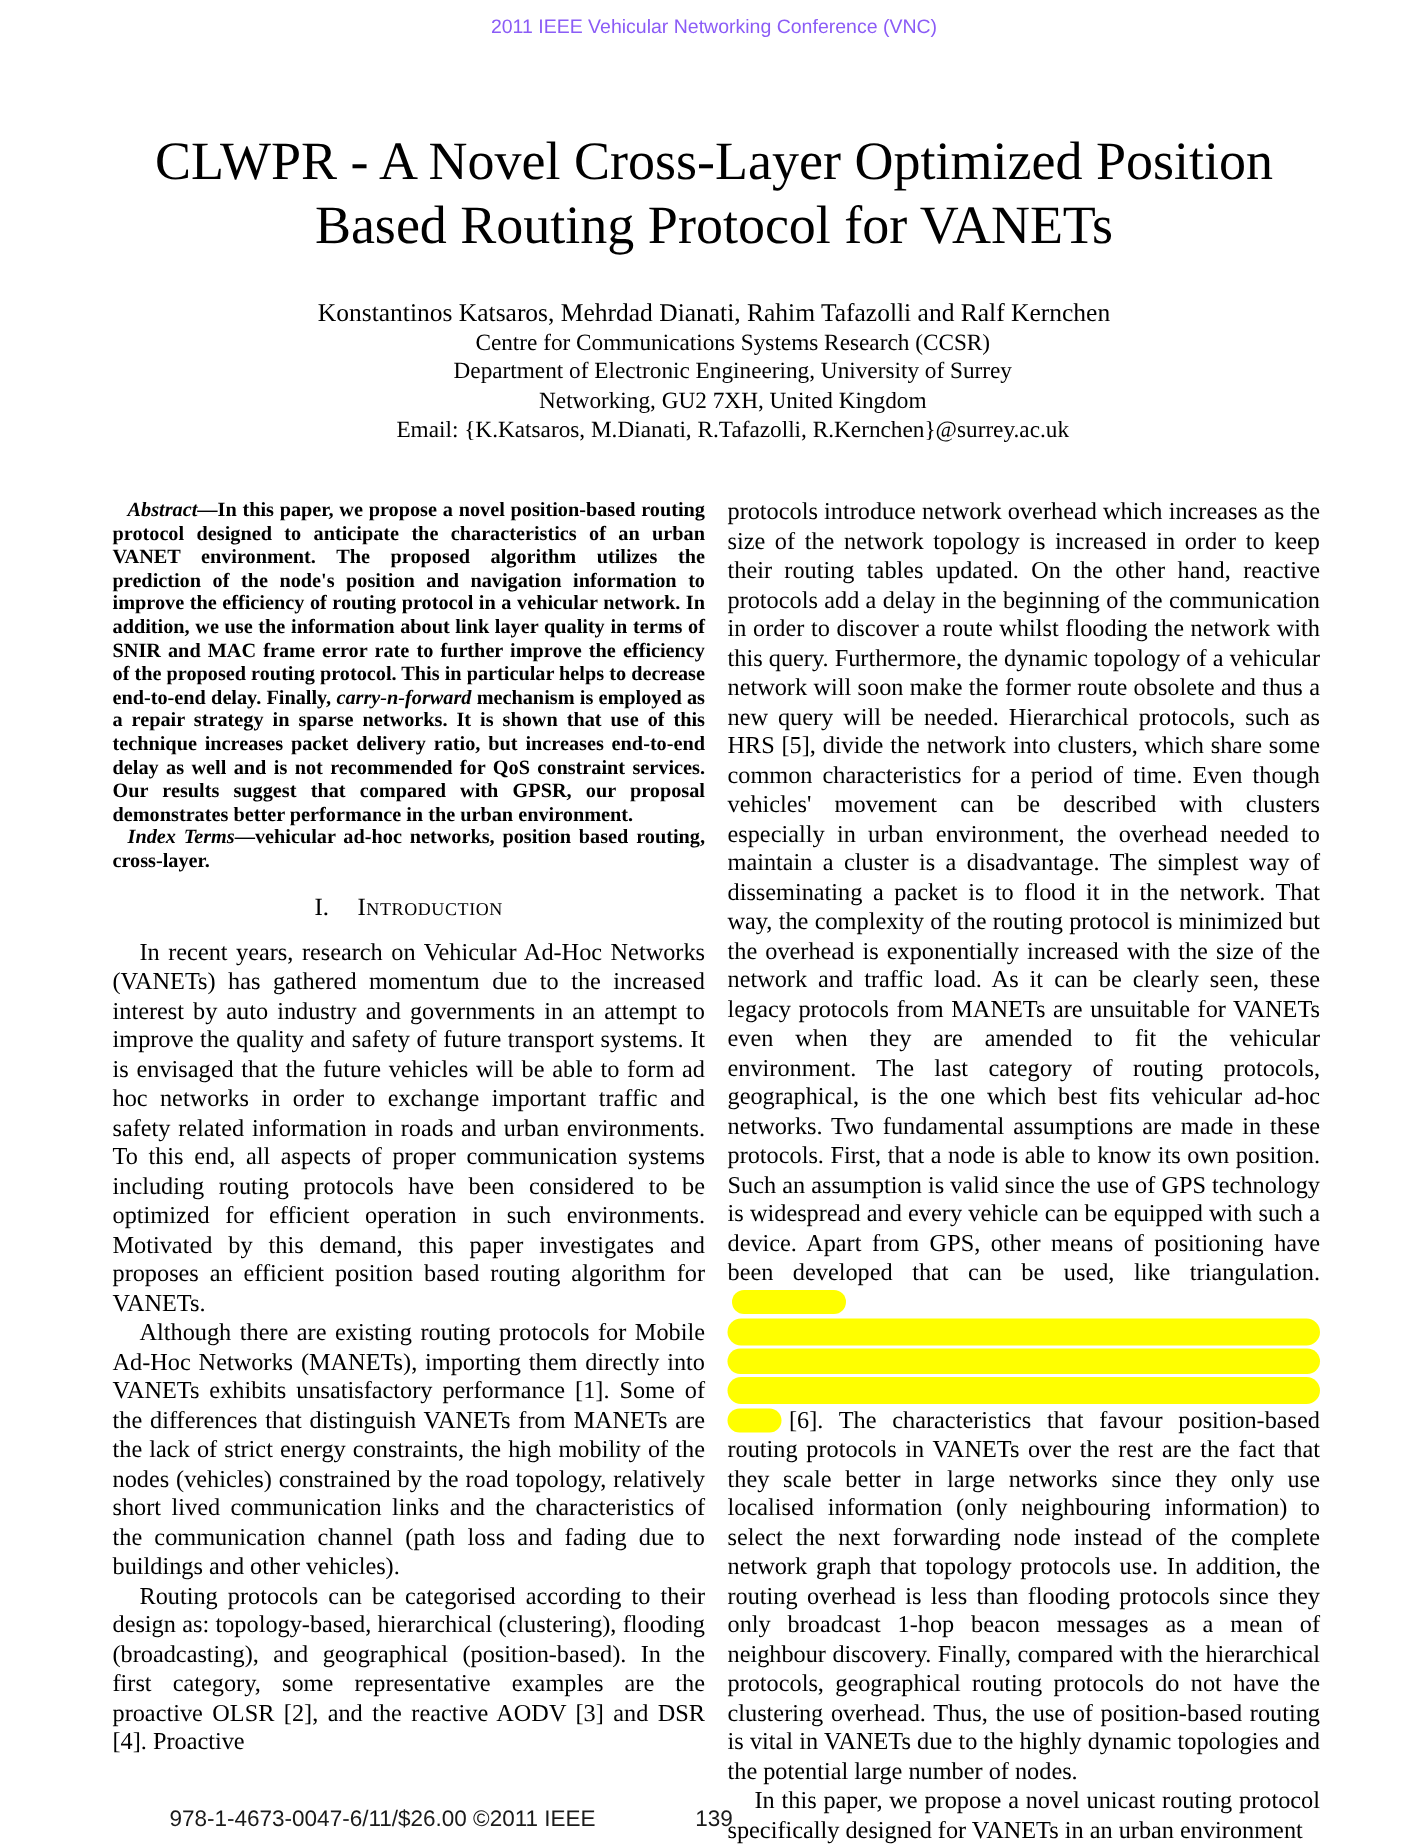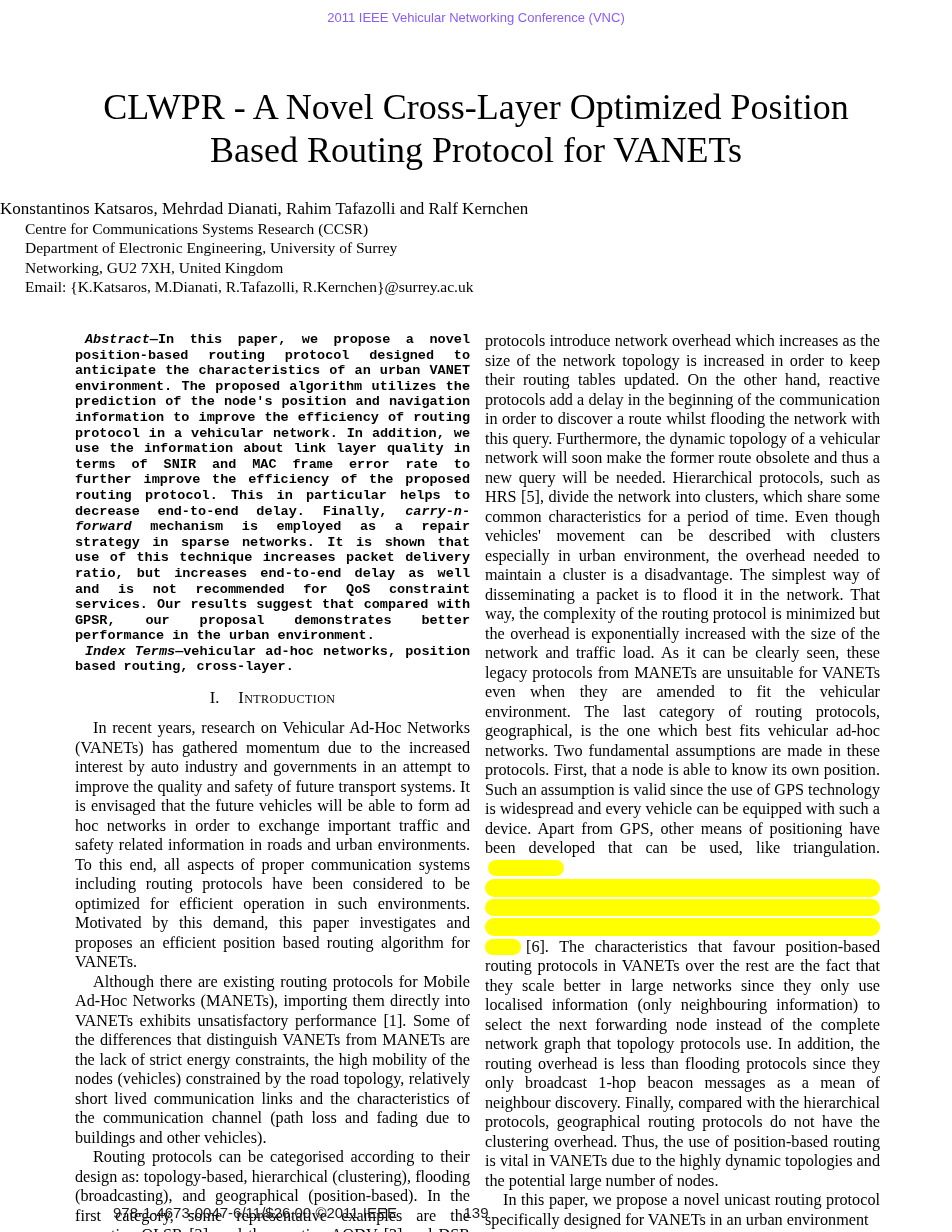"Konstantinos Katsaros, Mehrdad Dianati," .authors-block { text-align: none -> center }
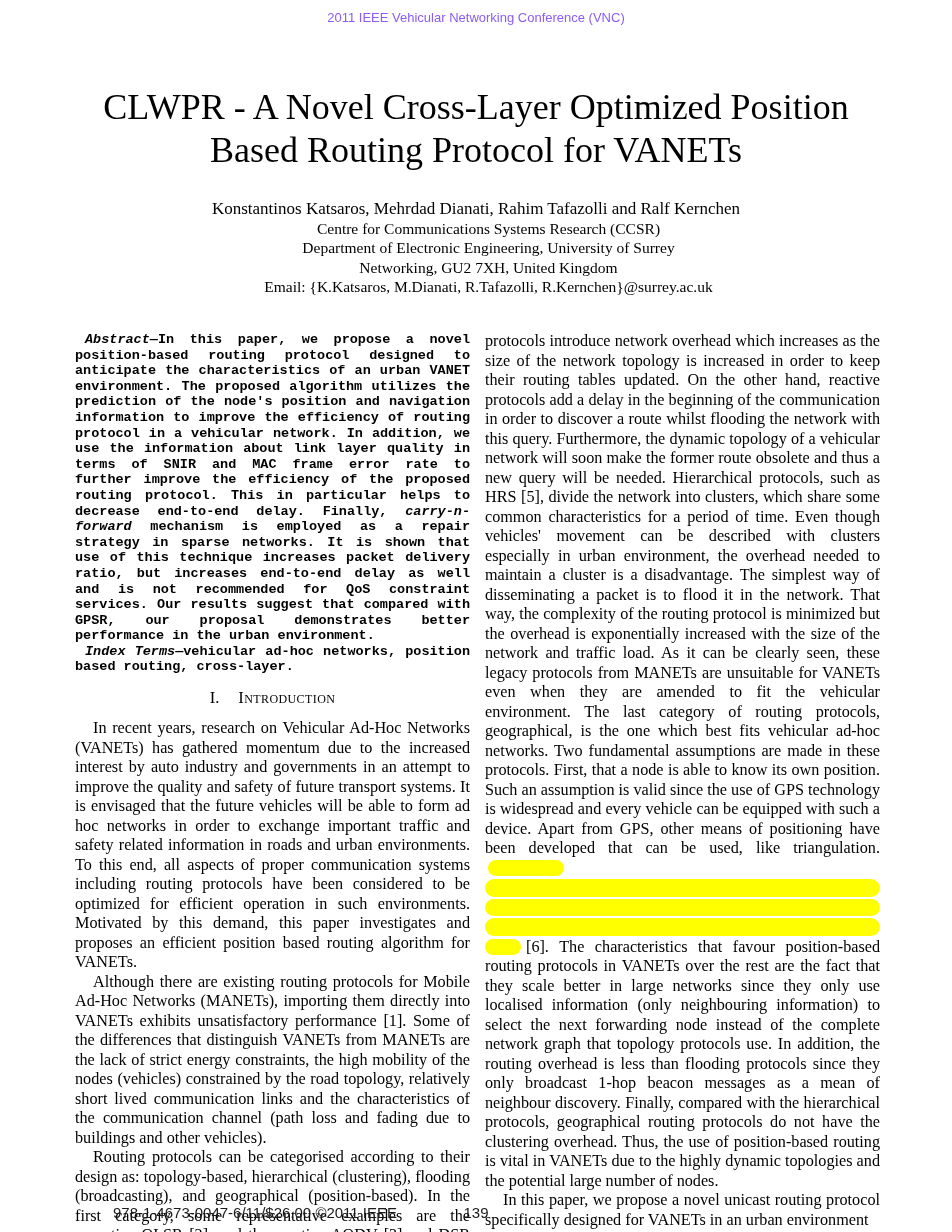"Abstract—In this paper, we propose" .abstract-par, .index-terms-par { font-family: Liberation Mono, monospace -> none }
